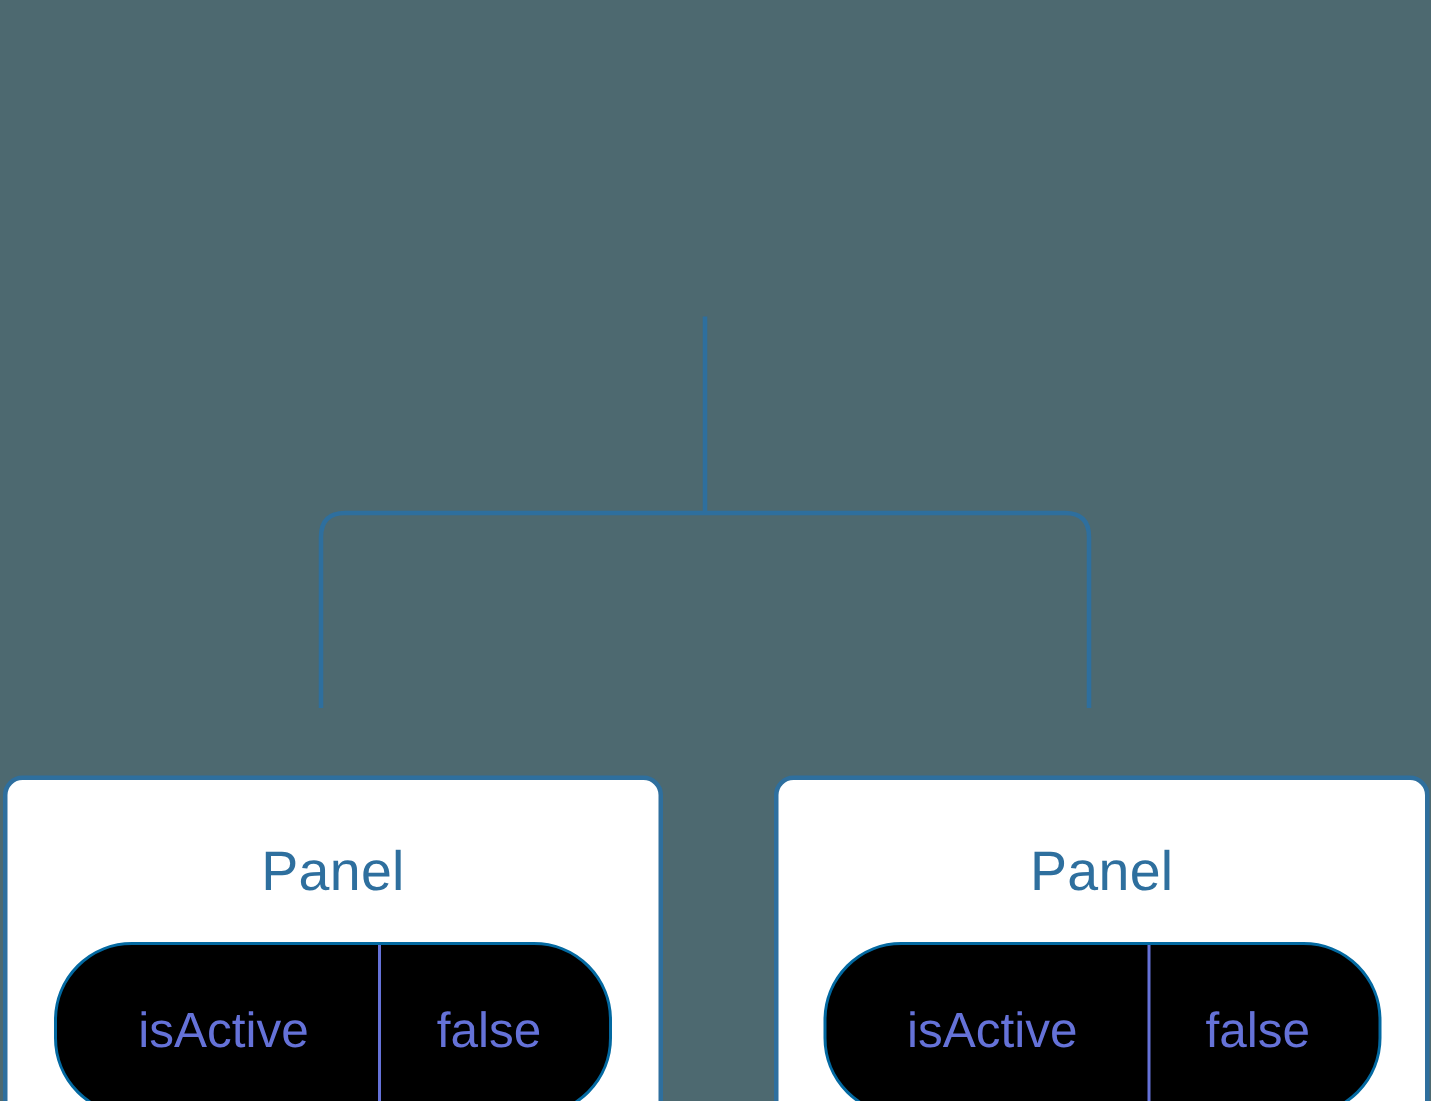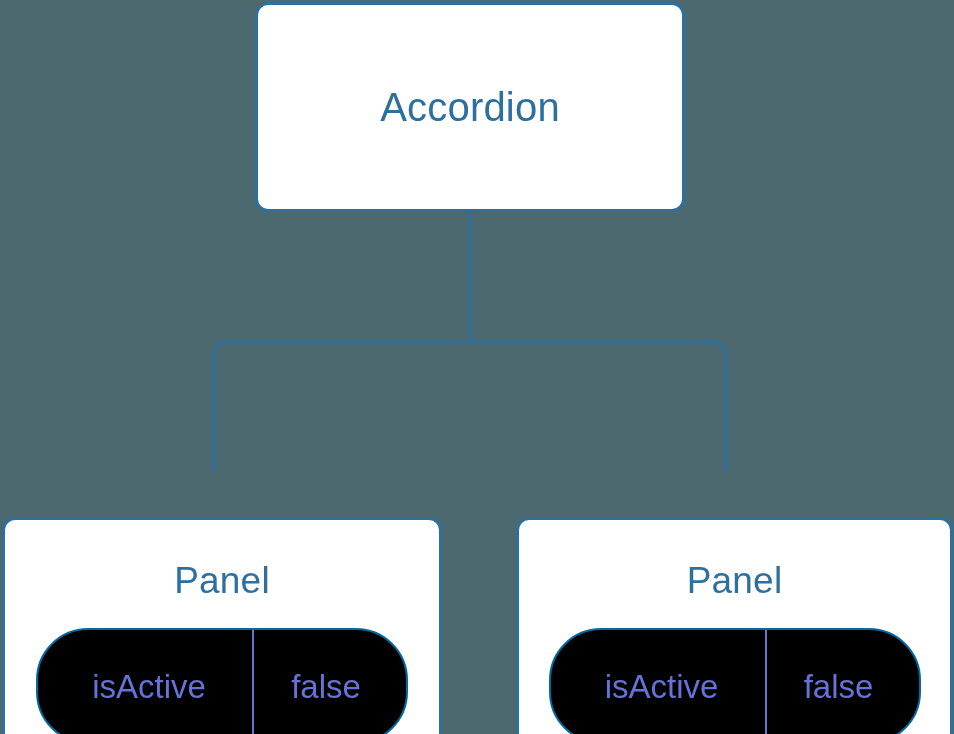"Accordion" div.node { html: <div> <span>Accordion</span> </div> -> none }
